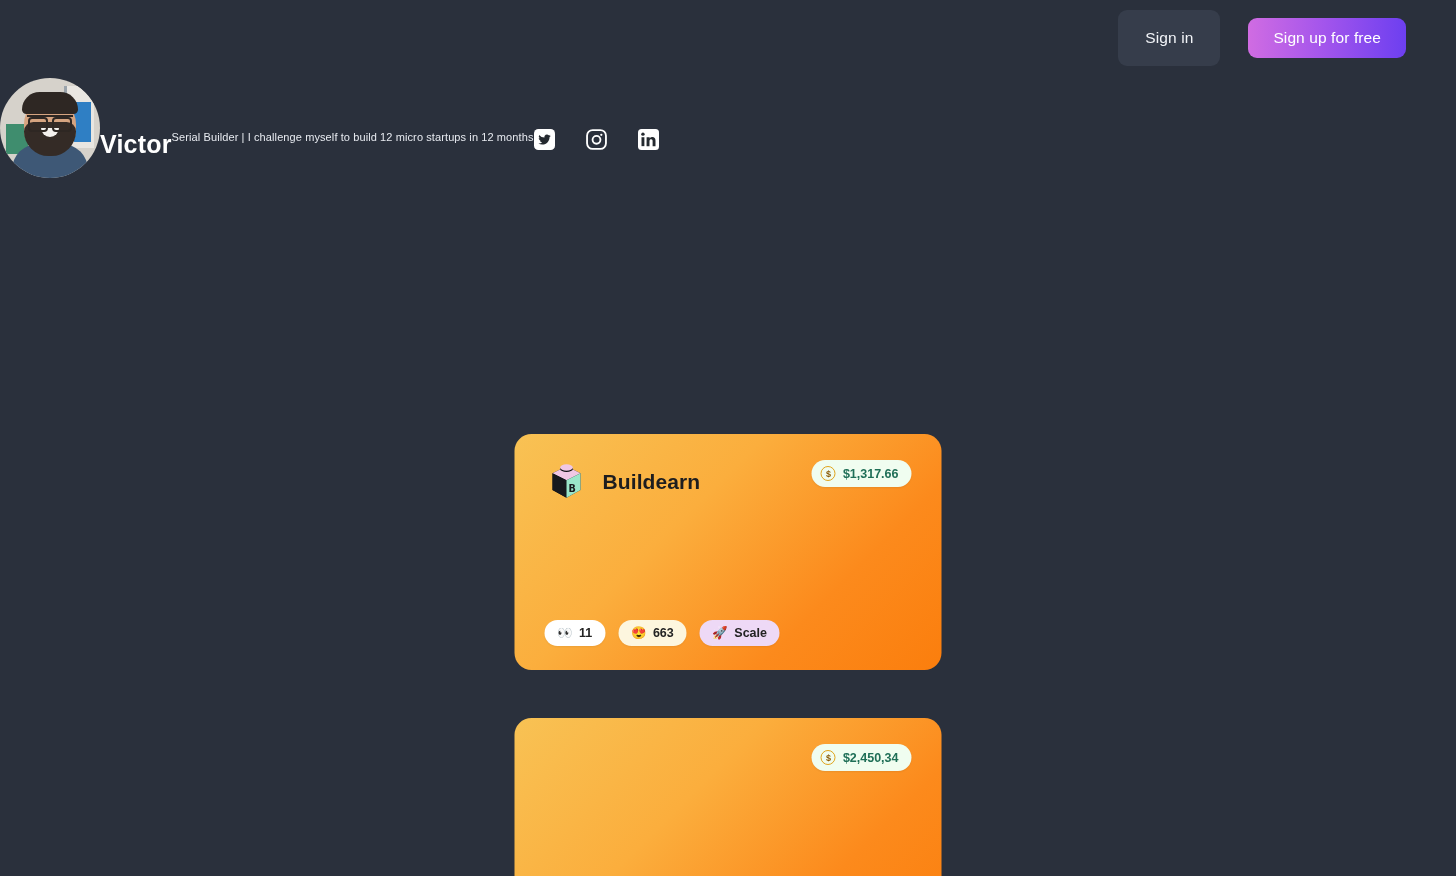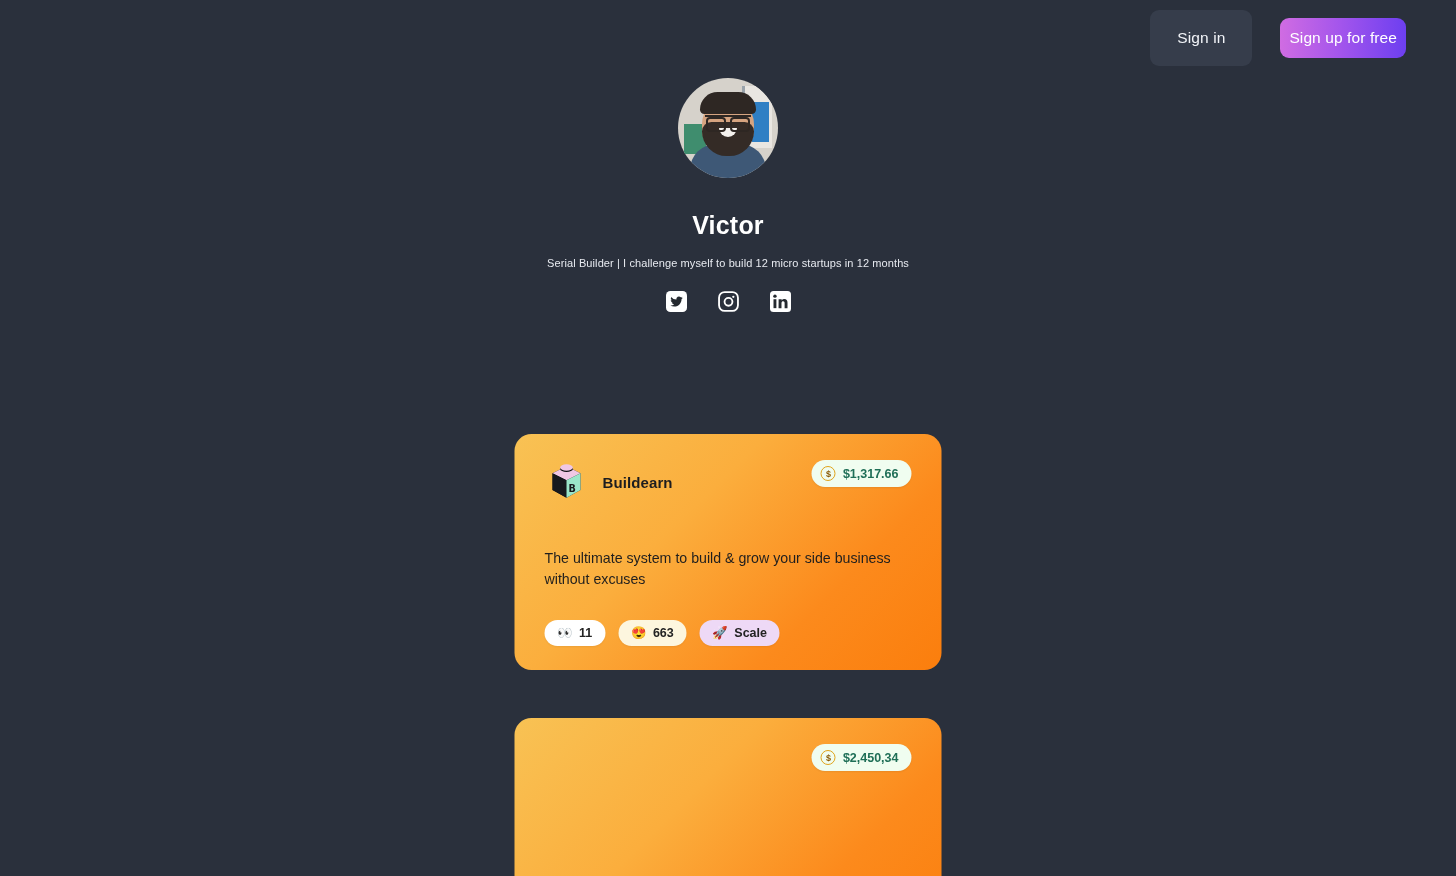"Sign up for free" .btn-signup { padding: 11px 9px -> 11px 25px }
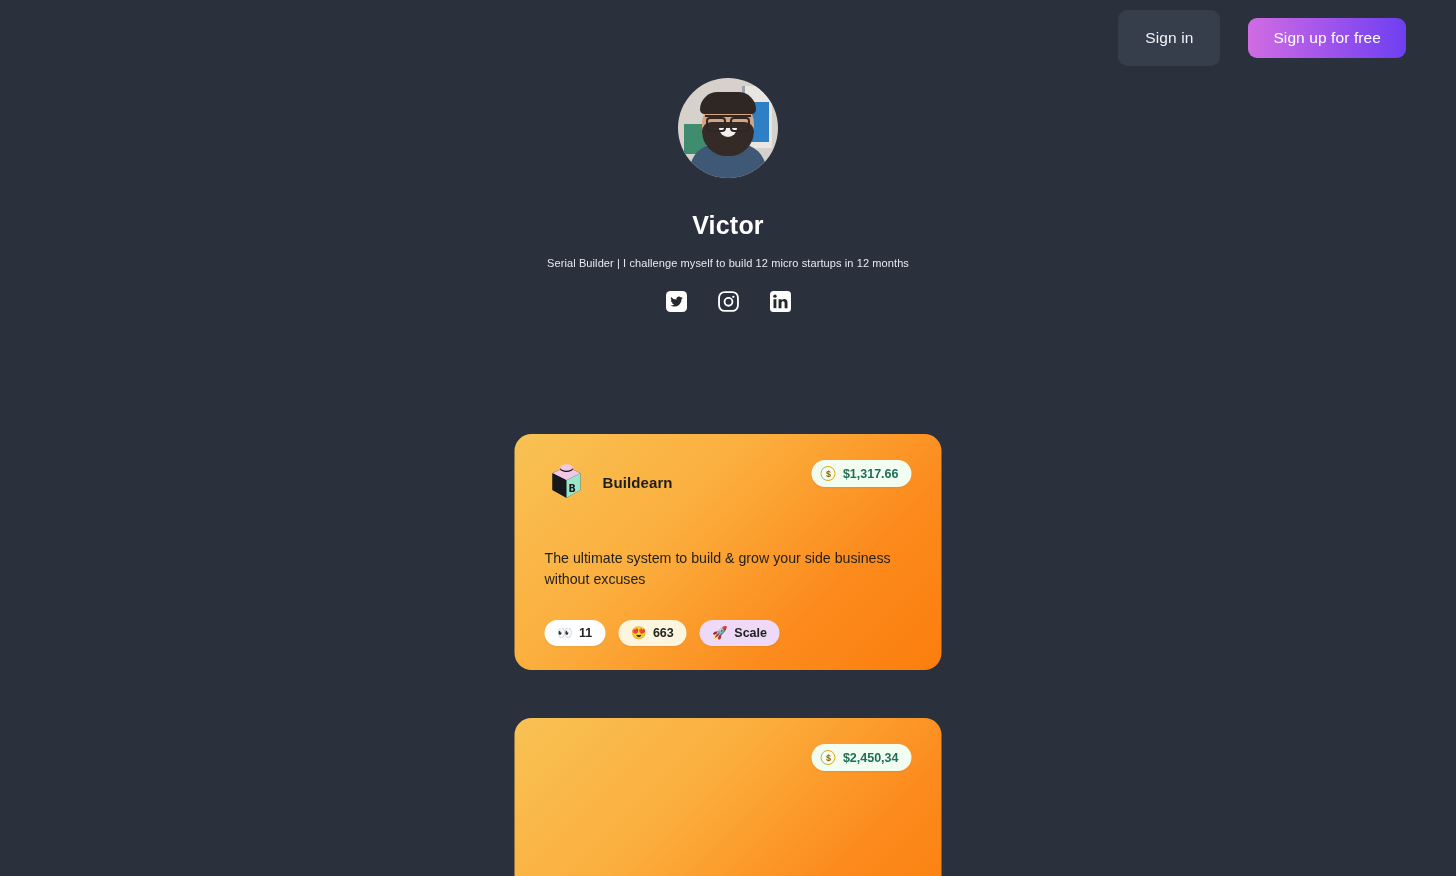"Victor" .profile { flex-direction: column -> row }
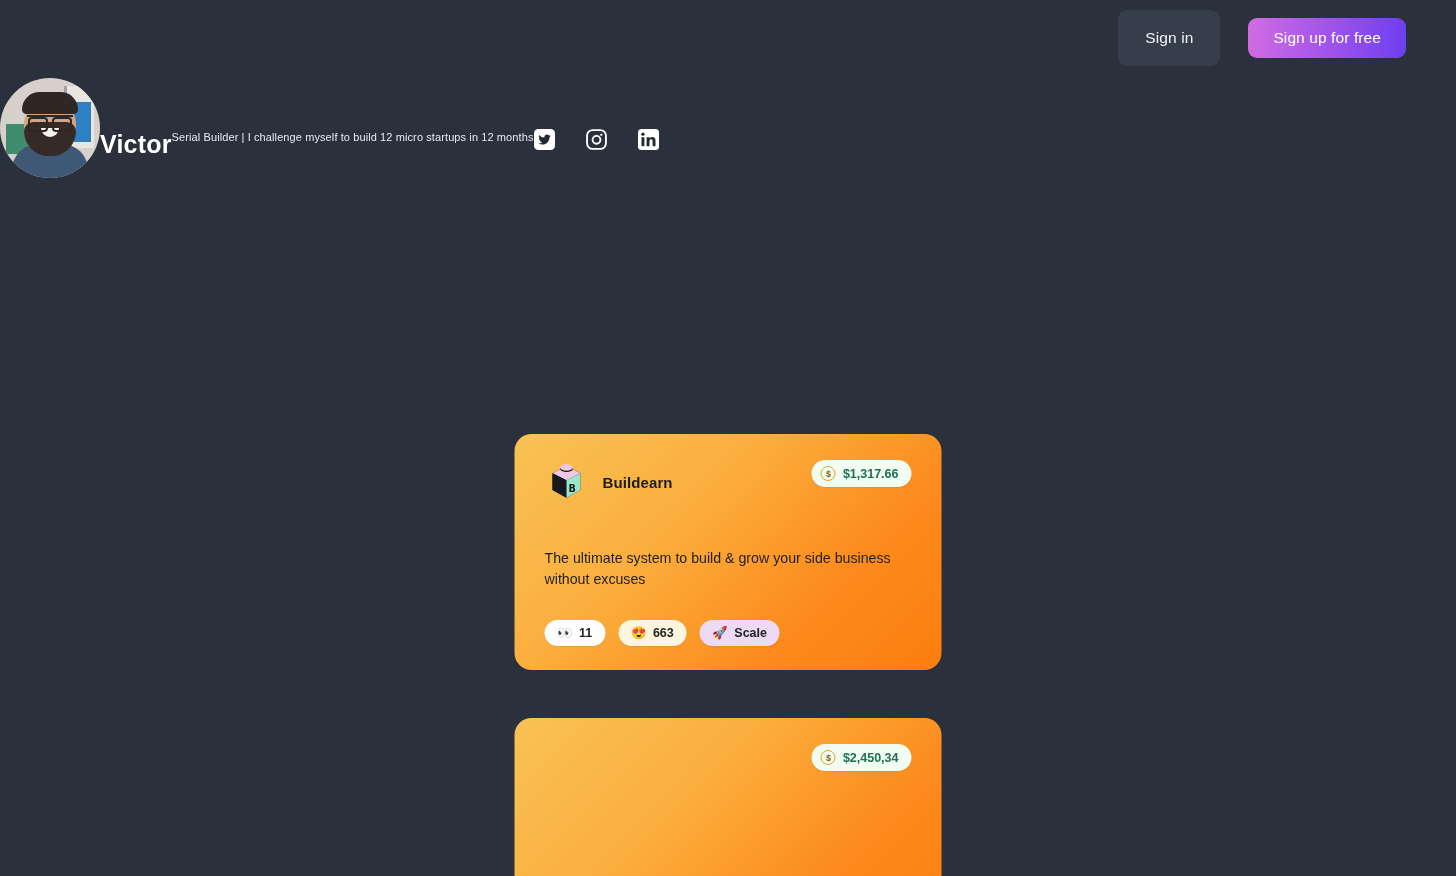"Buildearn" .card-title { font-size: 15px -> 21px }
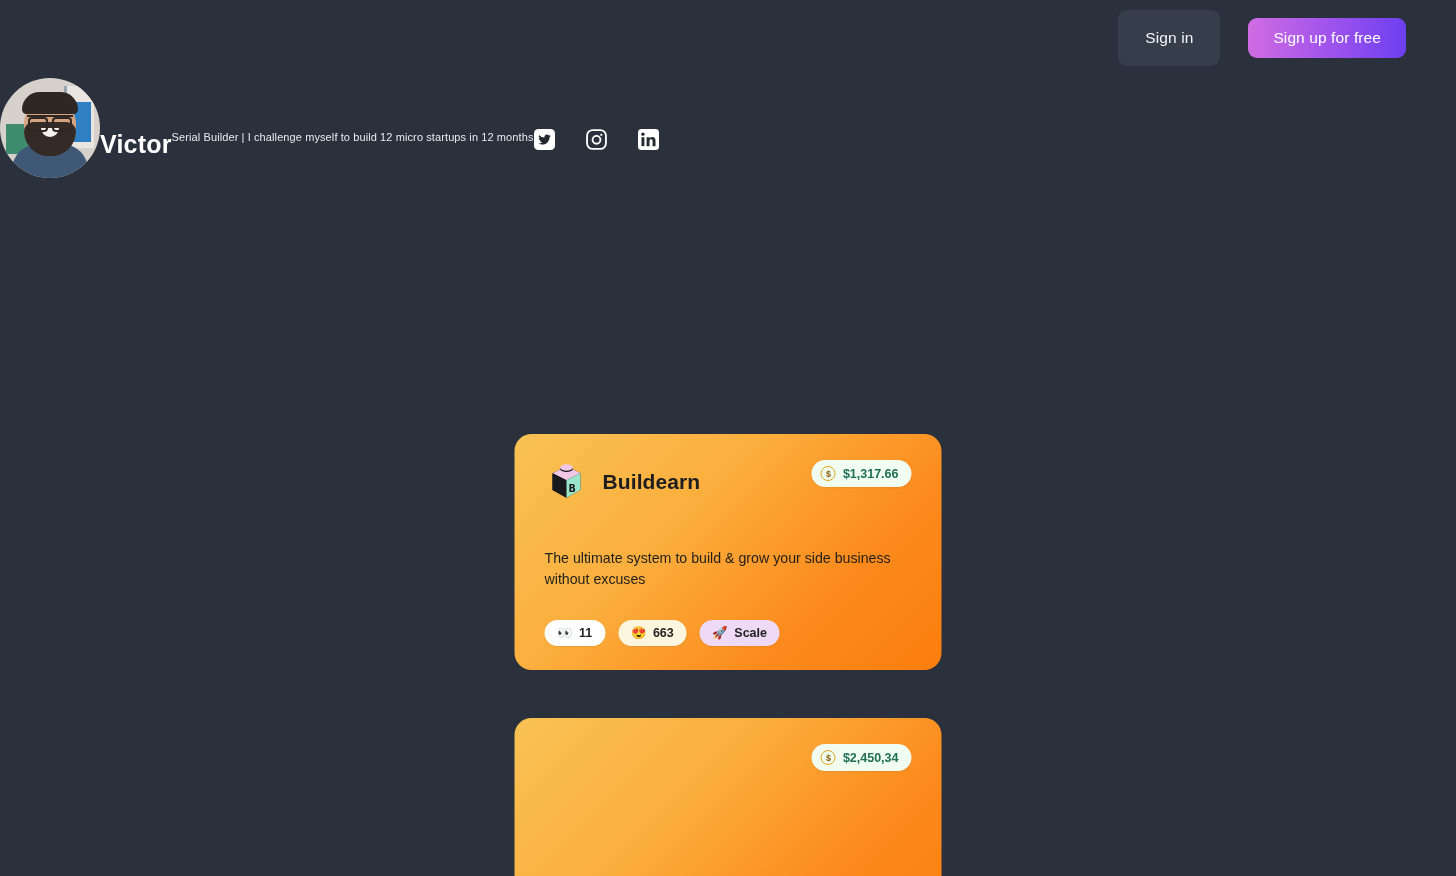"The ultimate system to build" div.card-desc { html: <div>The ultimate system to build &amp; grow your side business without excuses</div> -> none }
